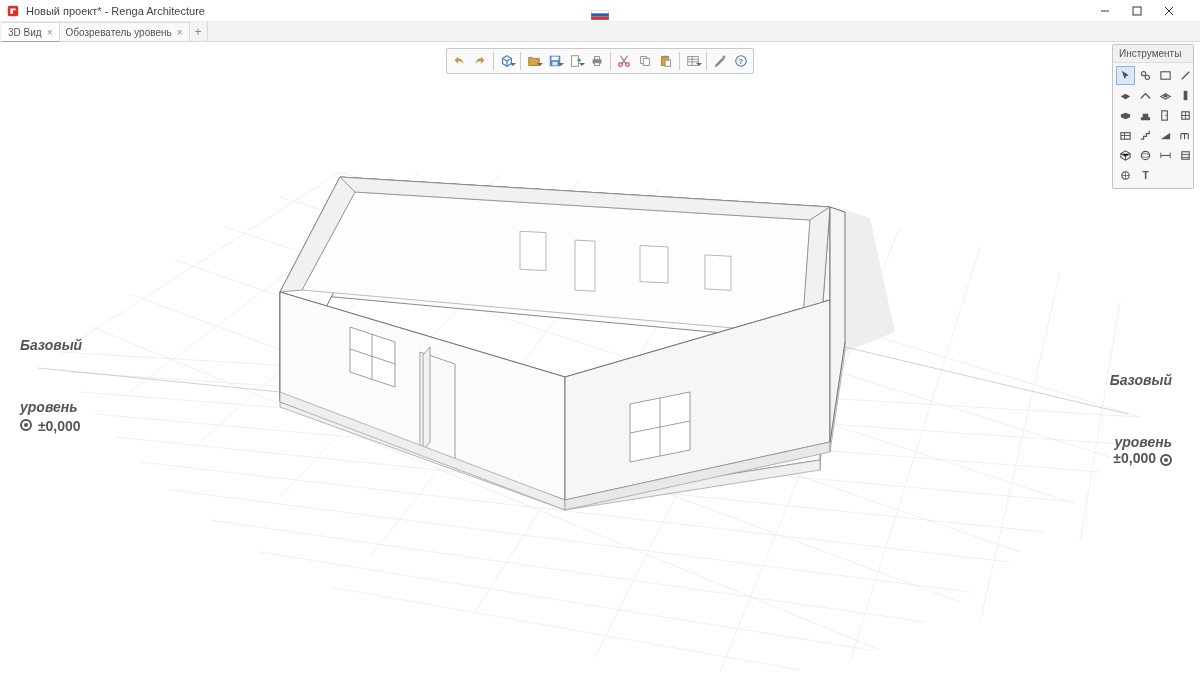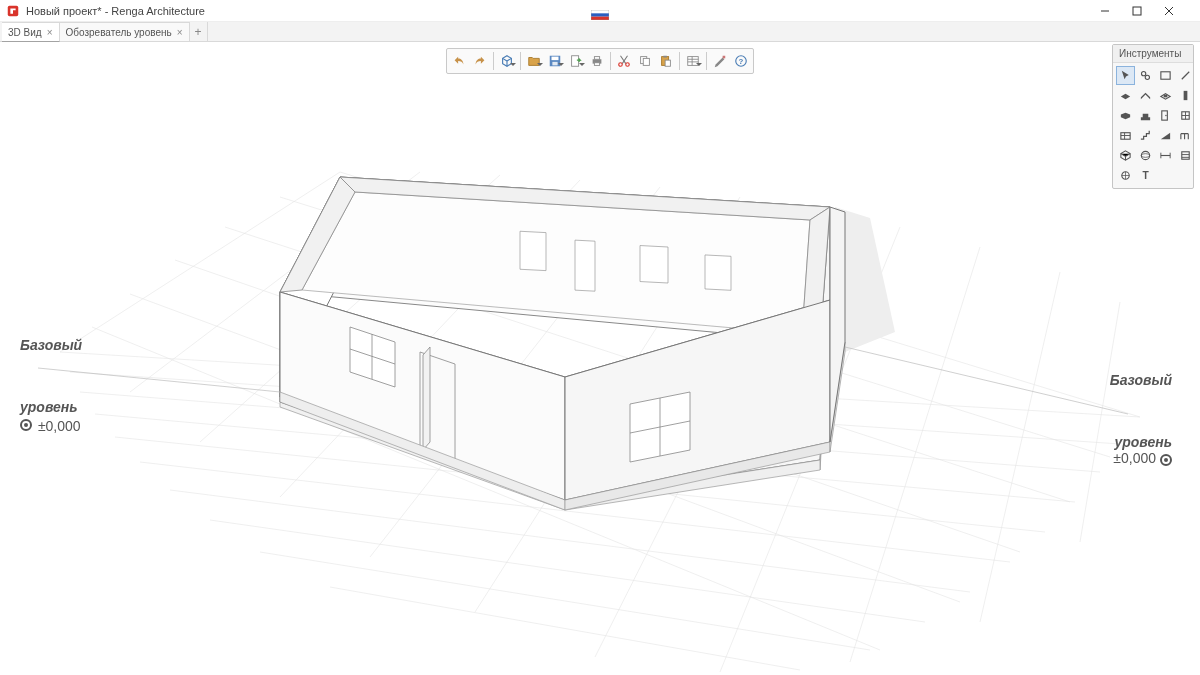"±0,000" .lev-elev { font-weight: normal -> bold }
